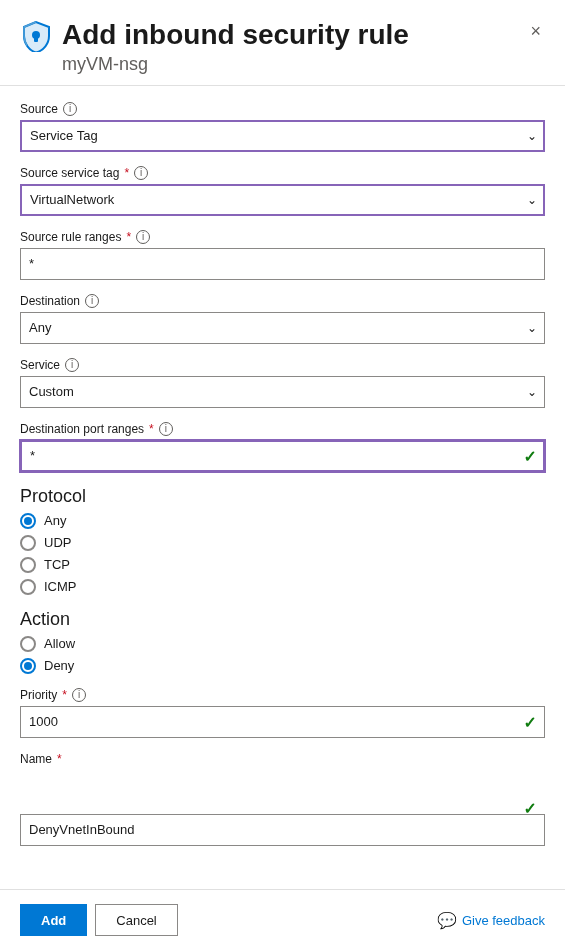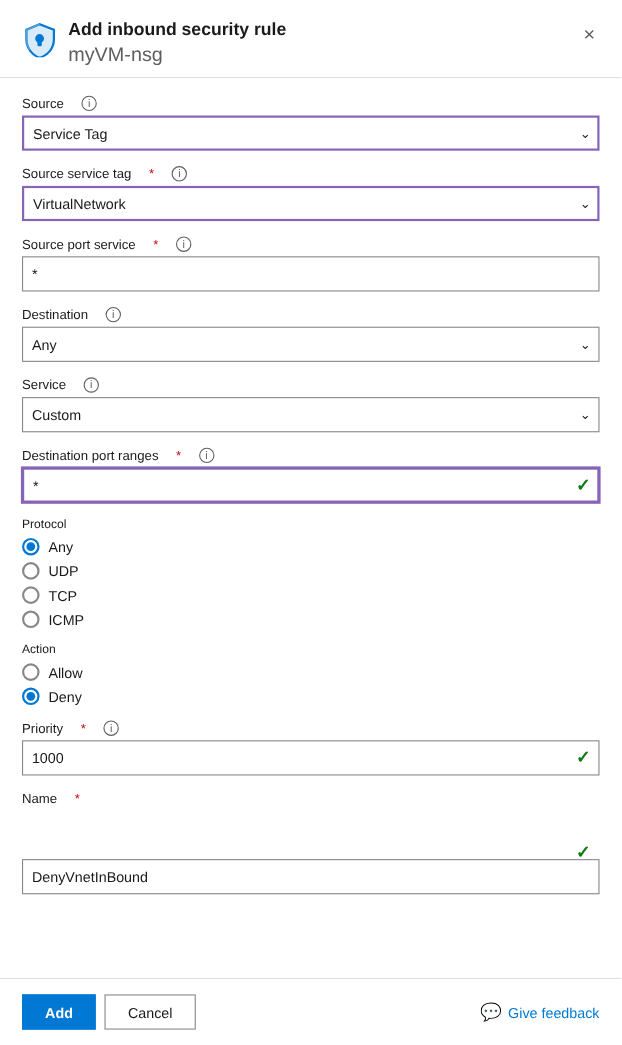"Add inbound security rule" .panel-title-text h1 { font-size: 16px -> 28px }
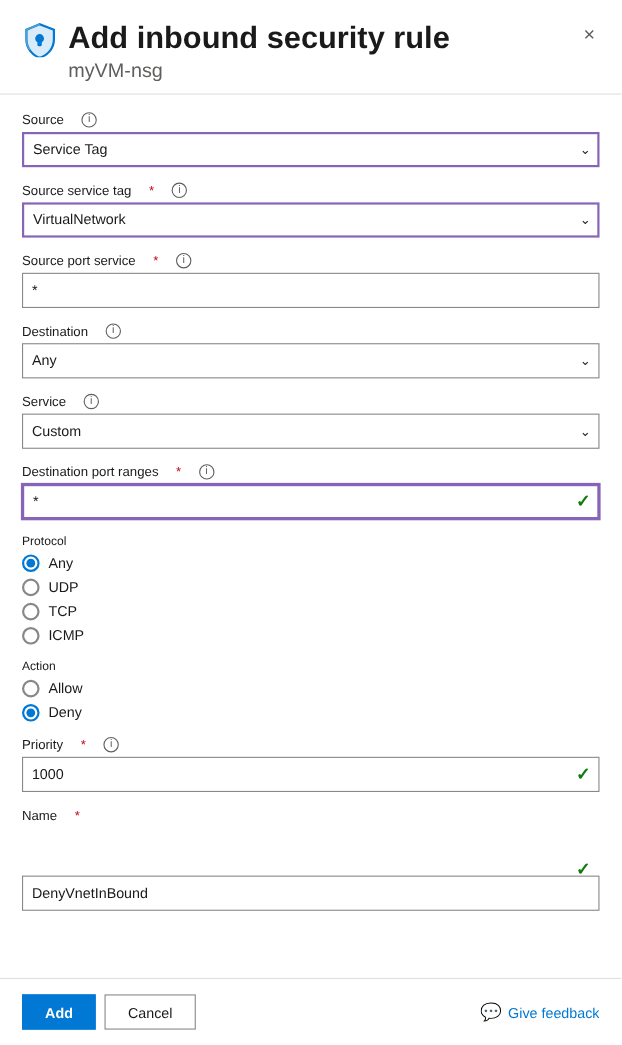"Source" .form-label { gap: 16px -> 5px }
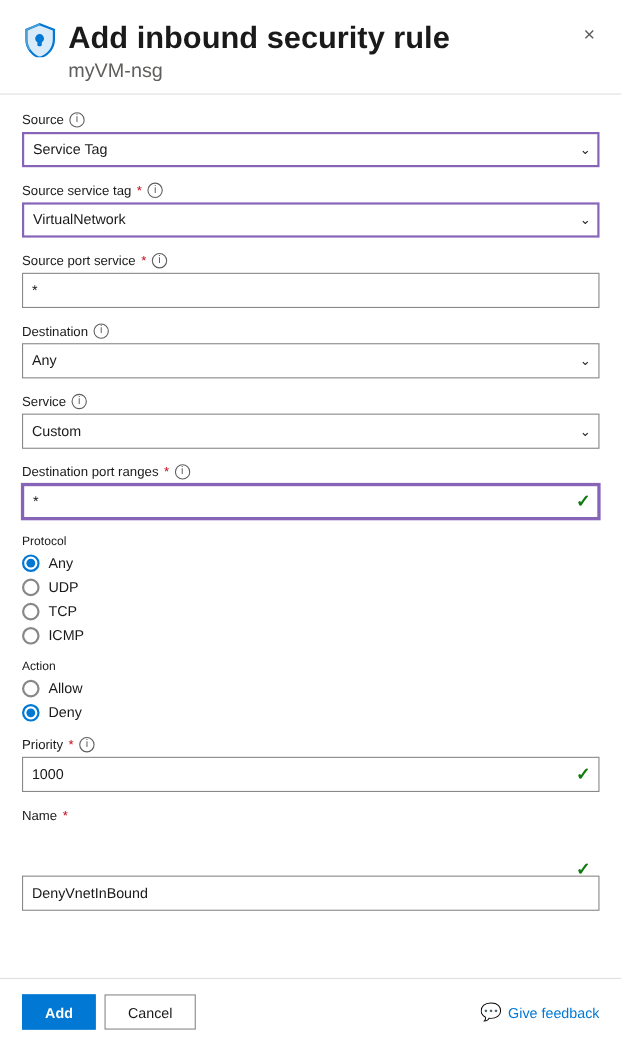"Source port service" span { text: port service -> rule ranges }
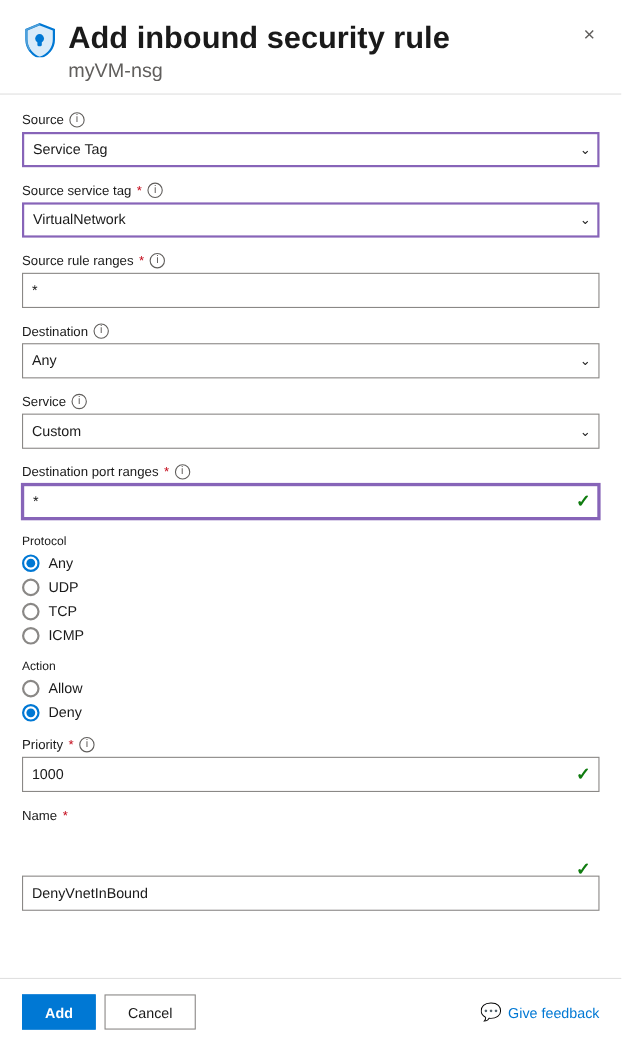"Protocol" .section-label { font-size: 11px -> 18px }
